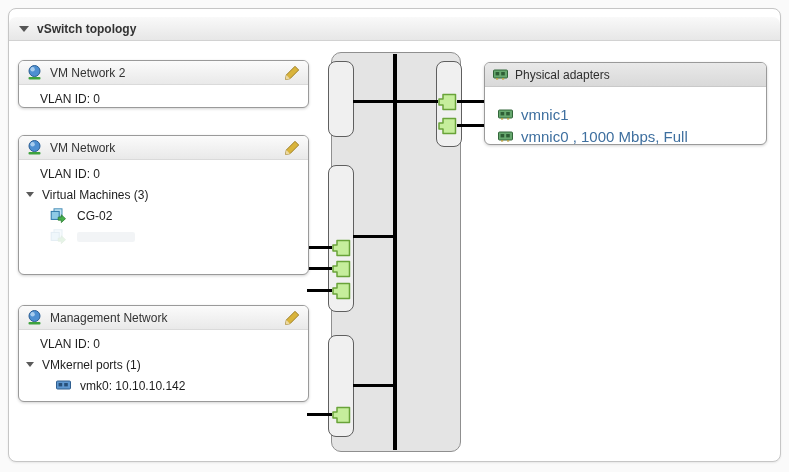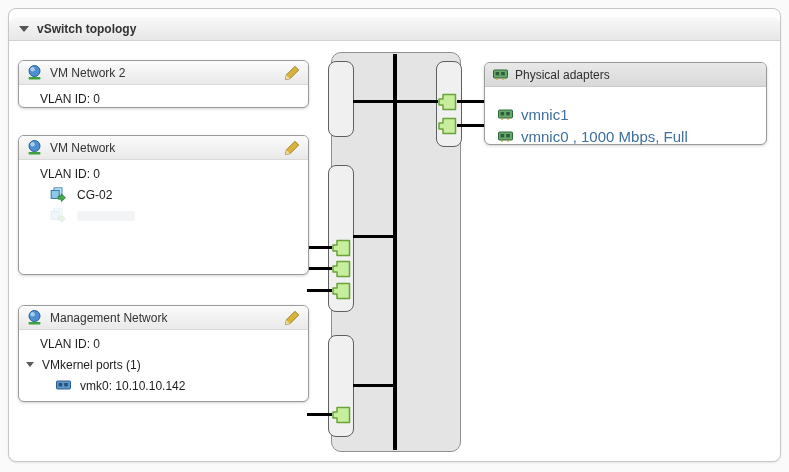"Virtual Machines (3)" div.row { html: none -> <div> <span></span> <span>Virtual Machines (3)</span> </div> }
